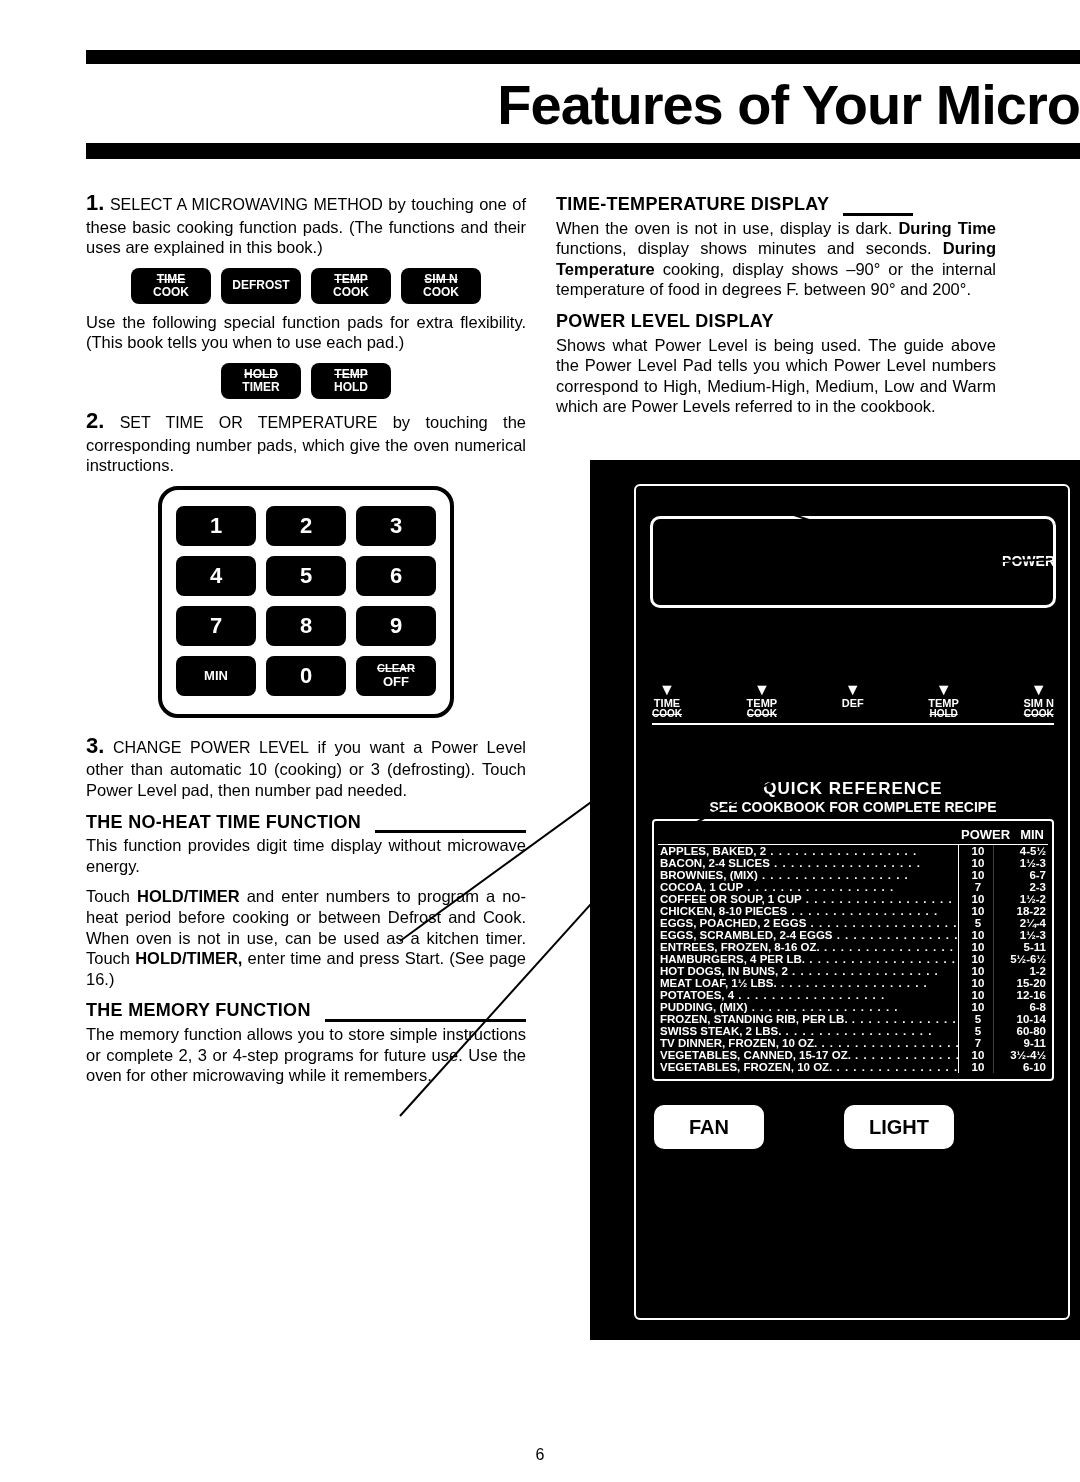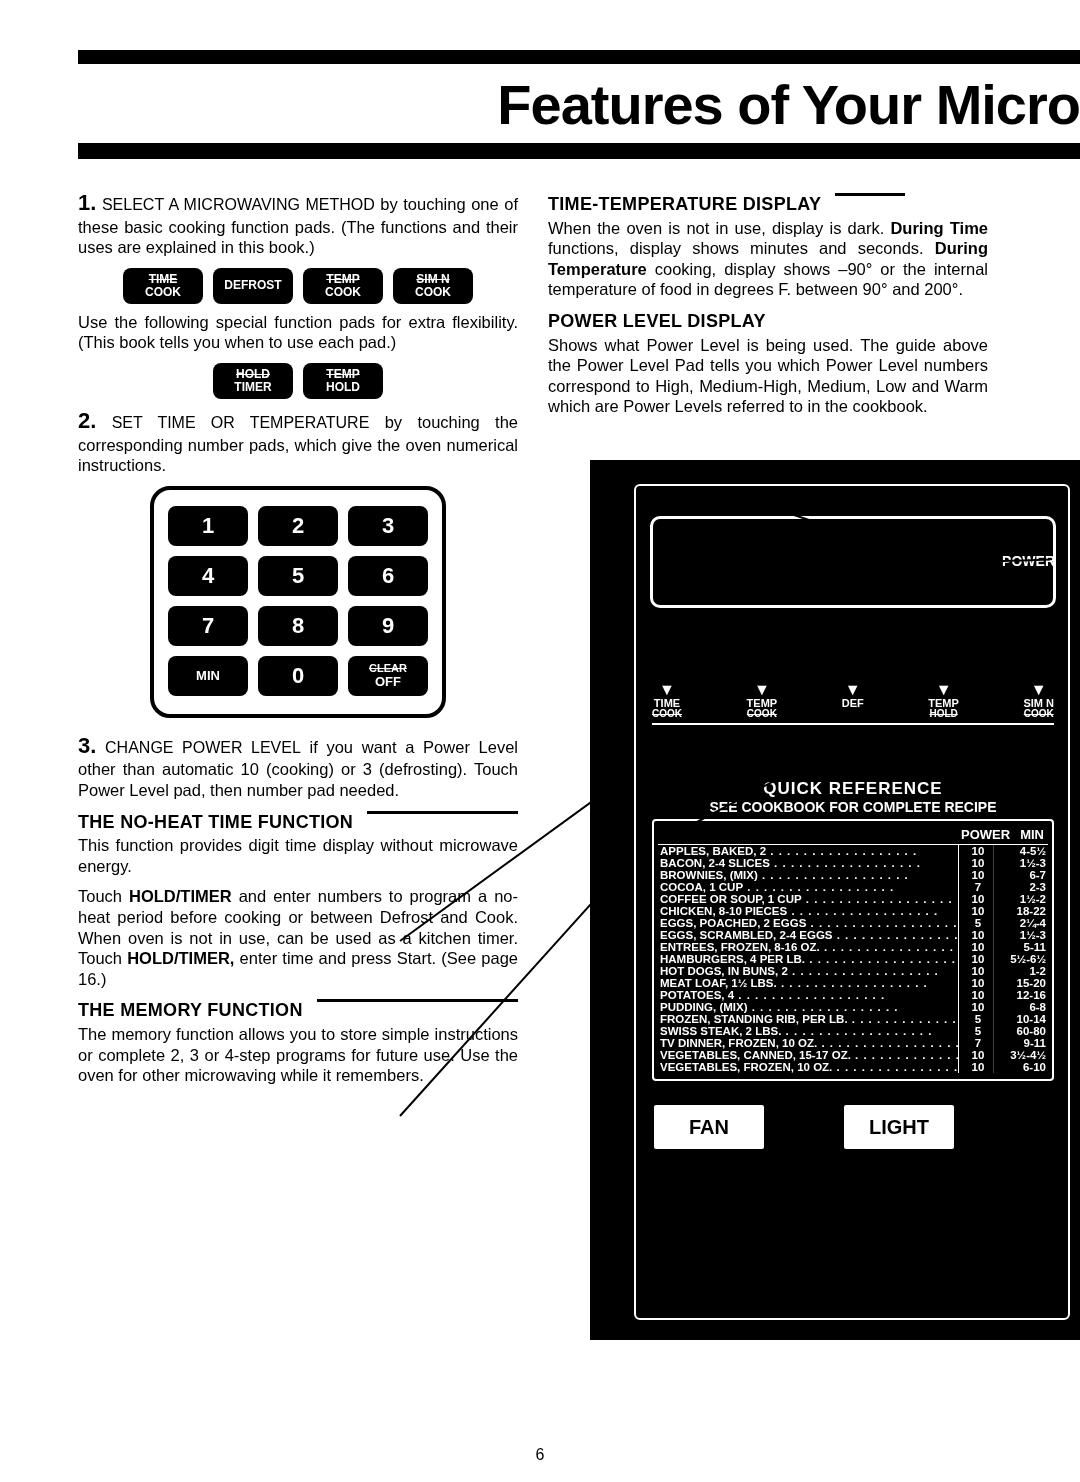"Features of Your Micro" .page { padding: 50px 0 0 0 -> 50px 0 0 8px }
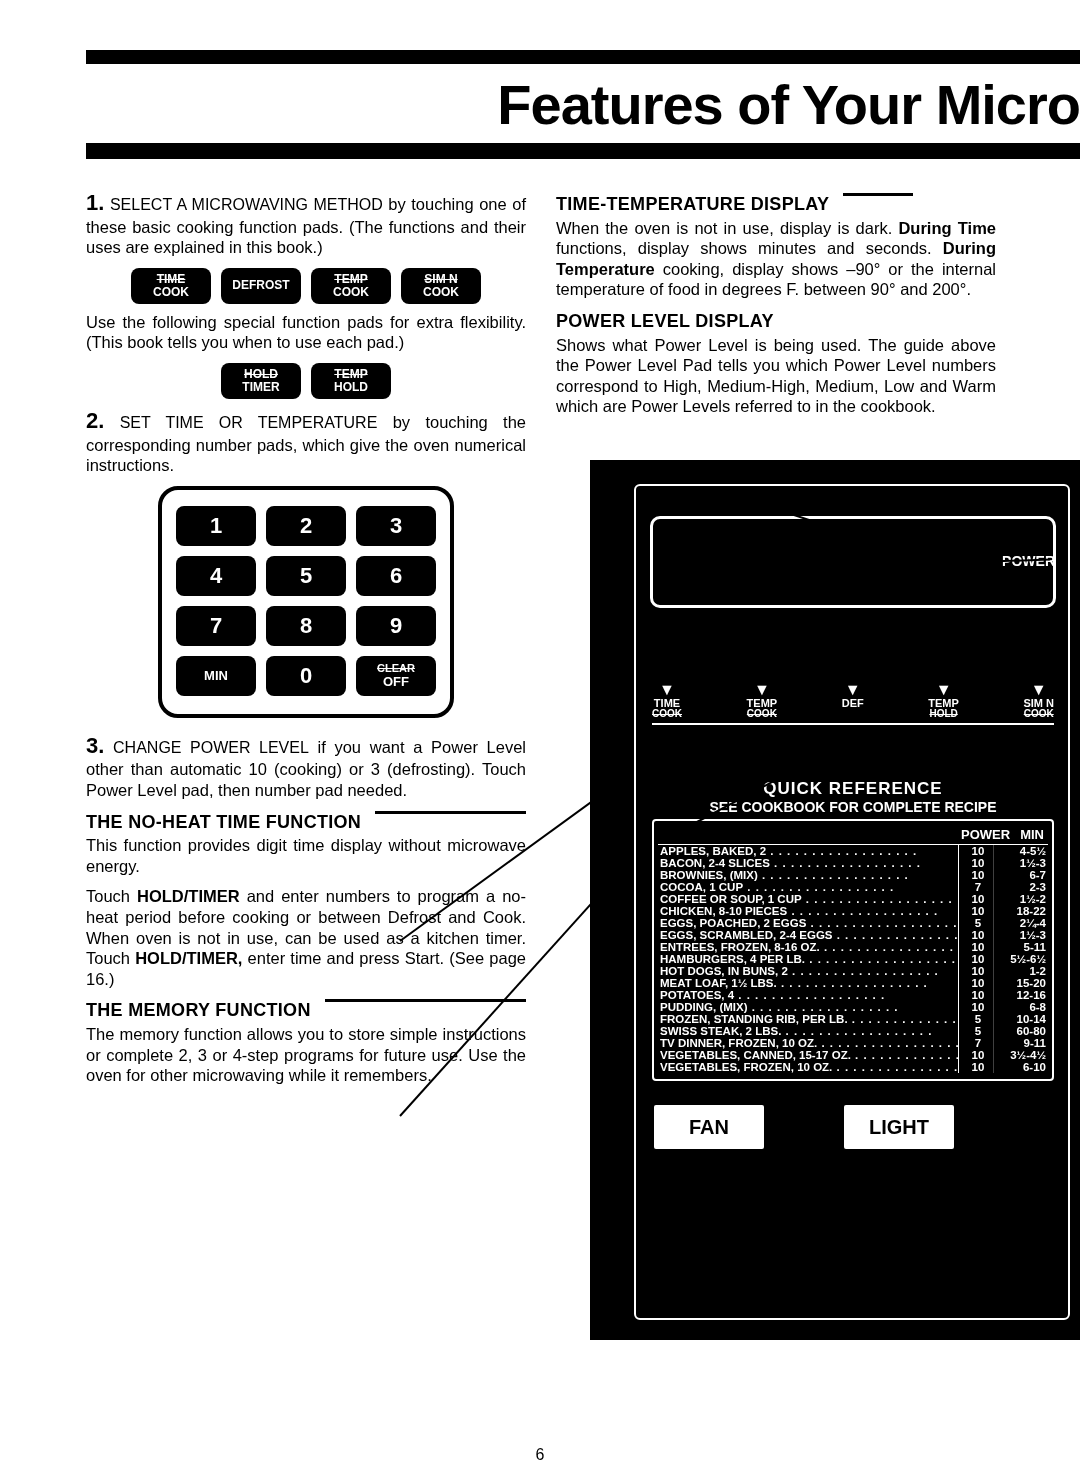"TIME-TEMPERATURE DISPLAY" .section-head { align-items: flex-start -> flex-end }
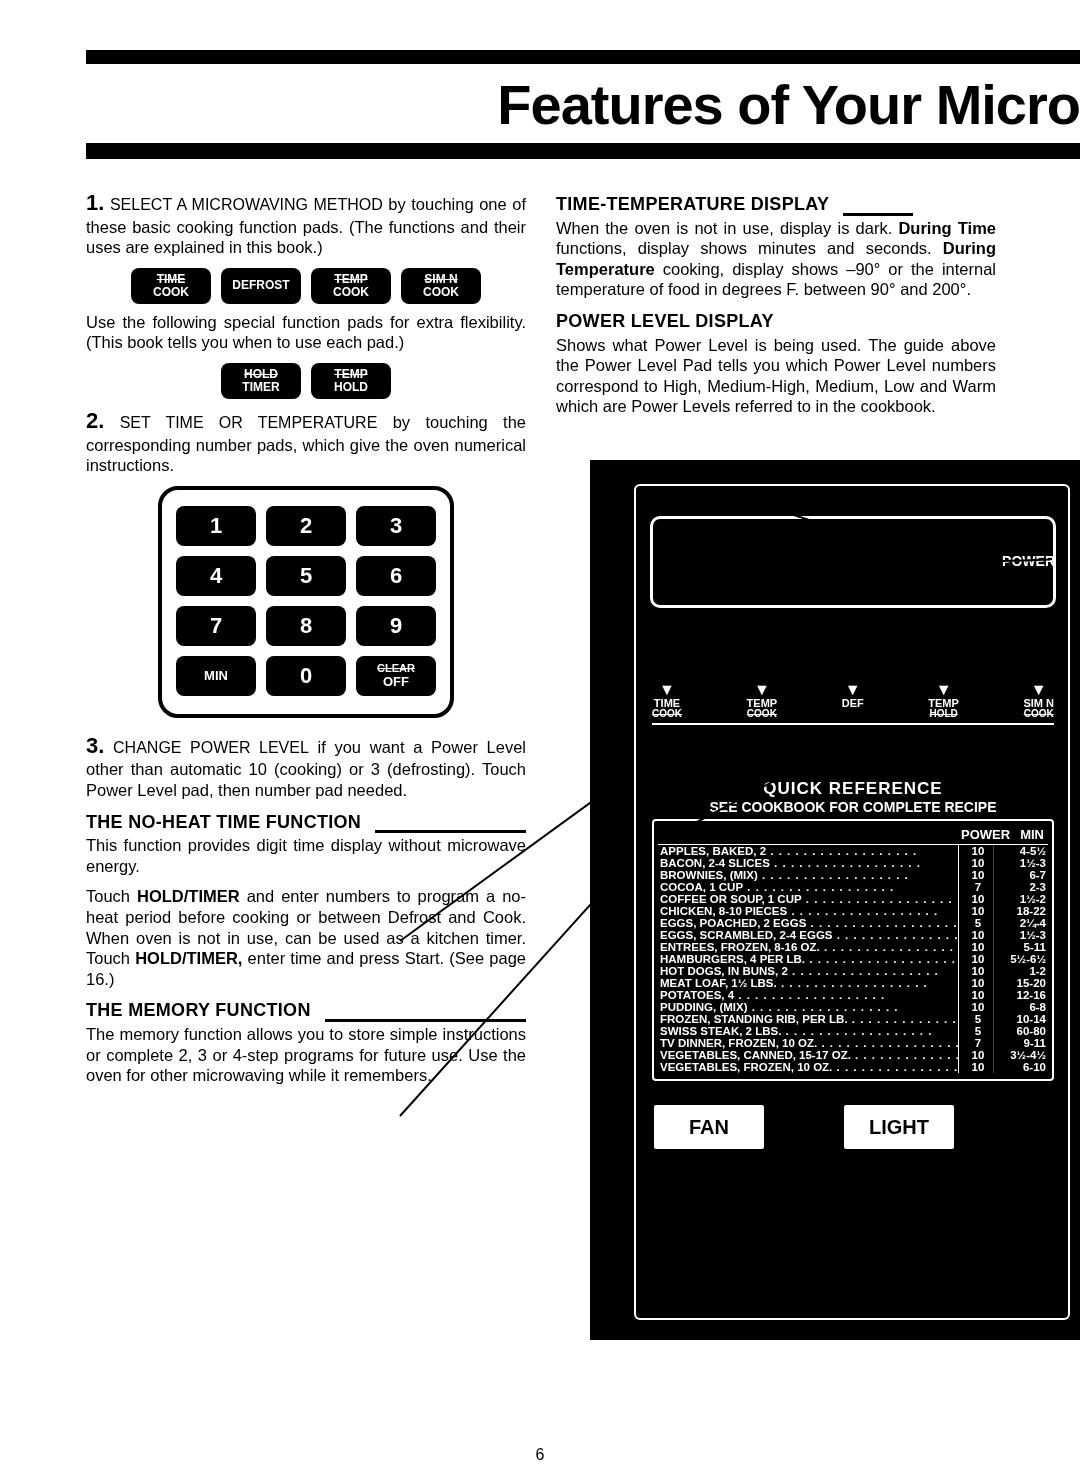"FAN" .wbtn { border-radius: 2px -> 10px }
